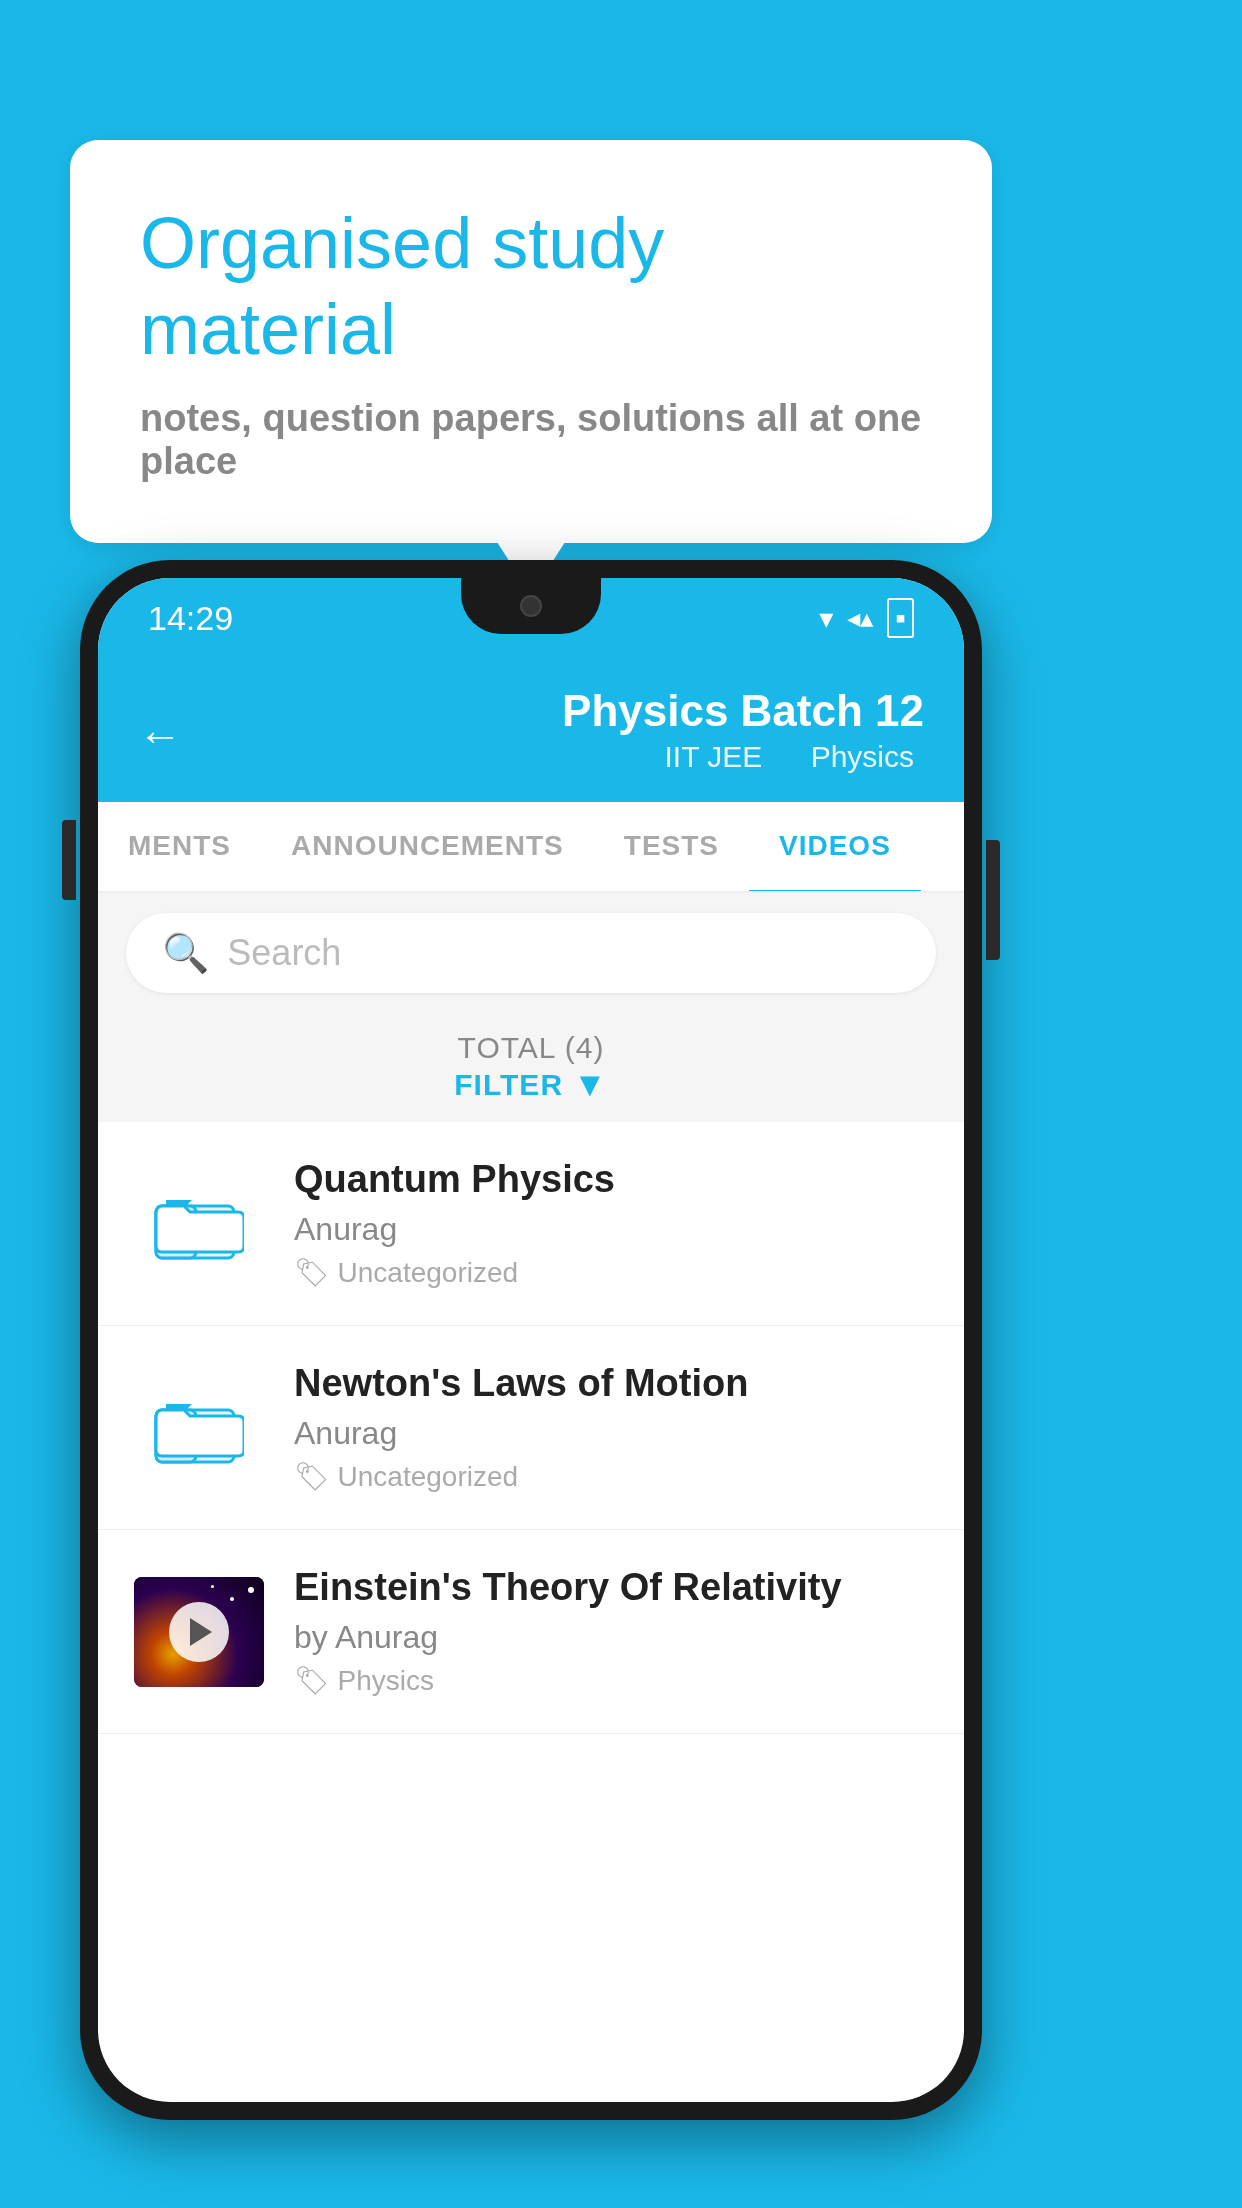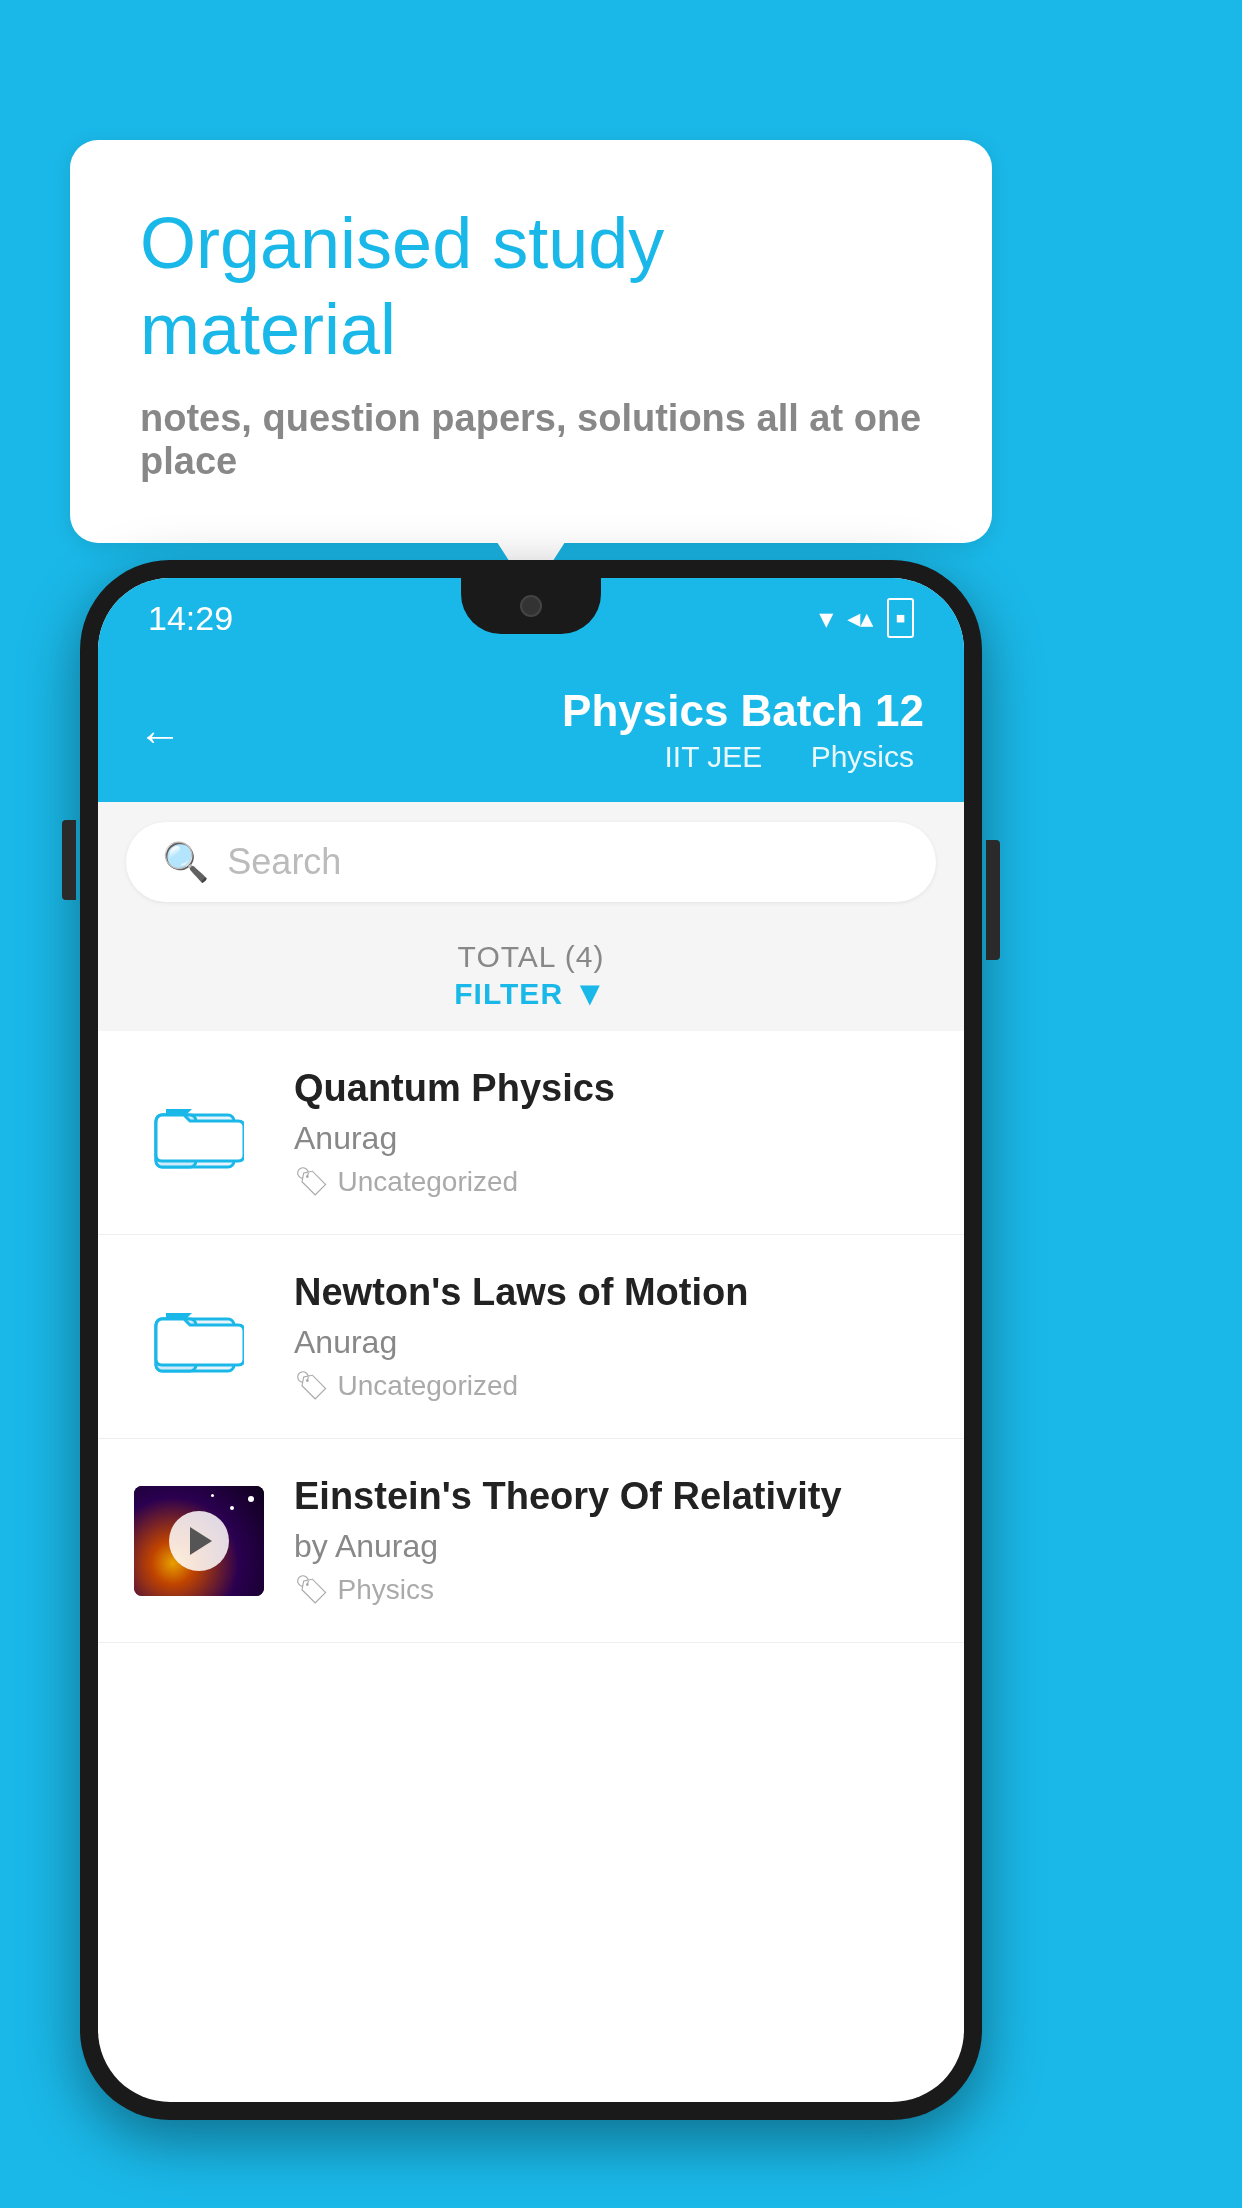"MENTS" div.tabs { html: none -> <div> <div>MENTS</div> <div>ANNOUNCEMENTS</div> <div>TESTS</div> <div>VIDEOS</div> </div> }
